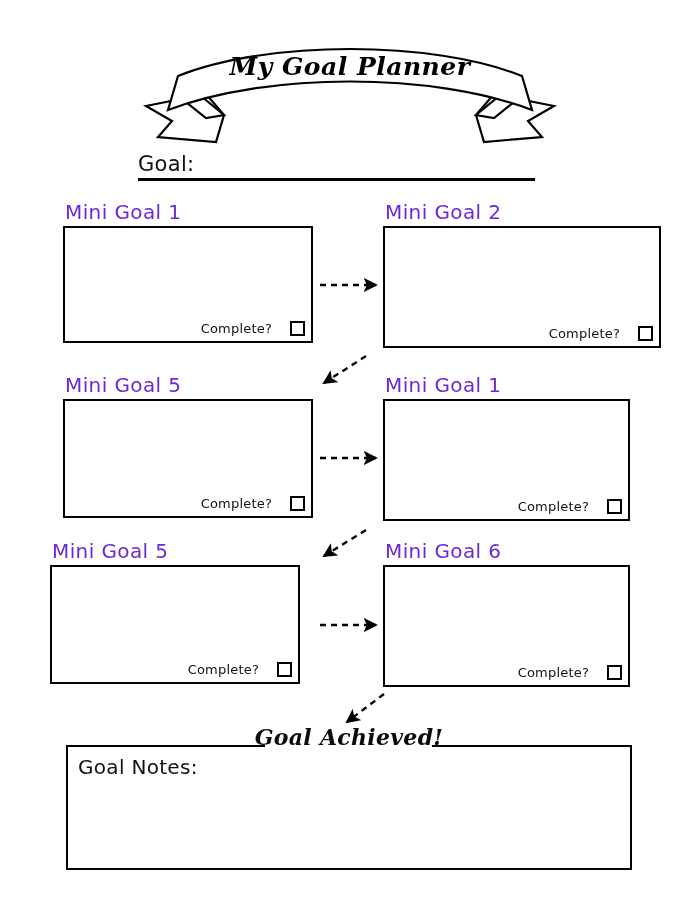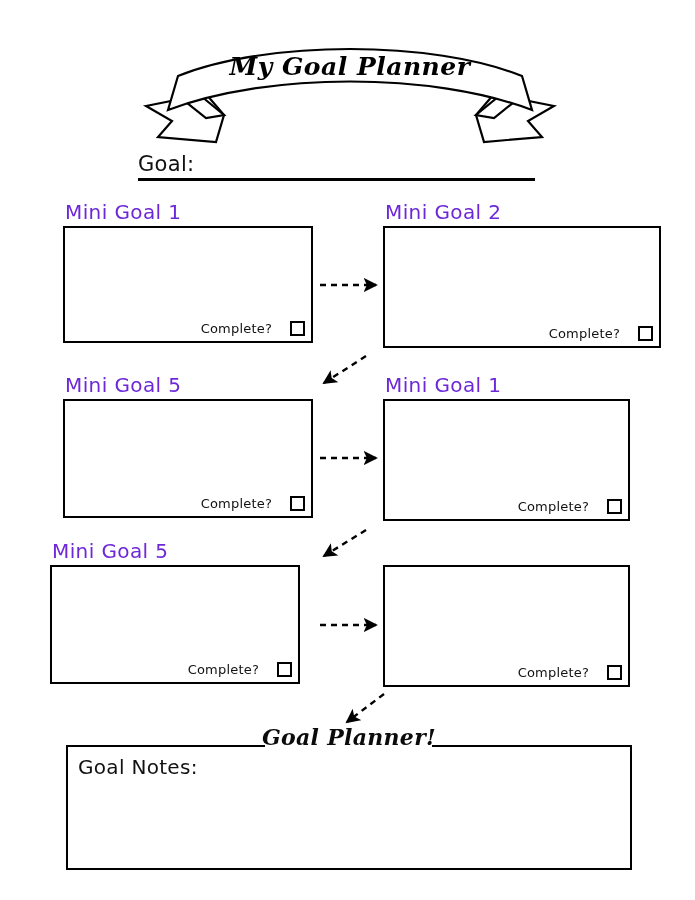"Mini Goal 6" div.mg-label { html: none -> <div>Mini Goal 6</div> }
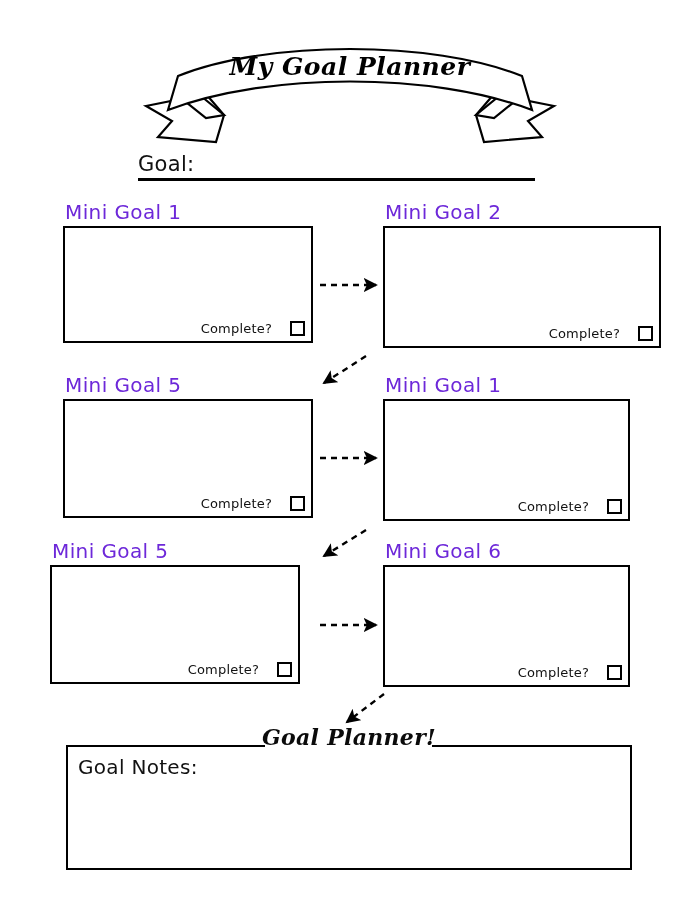"Goal Planner!" div.achieved { text: Planner -> Achieved }
